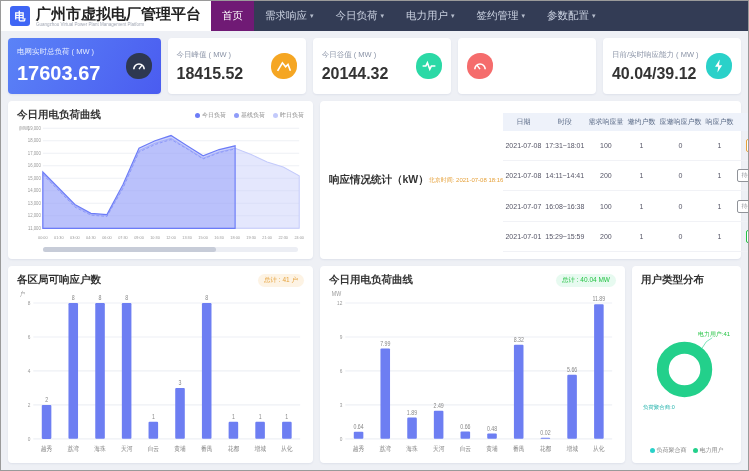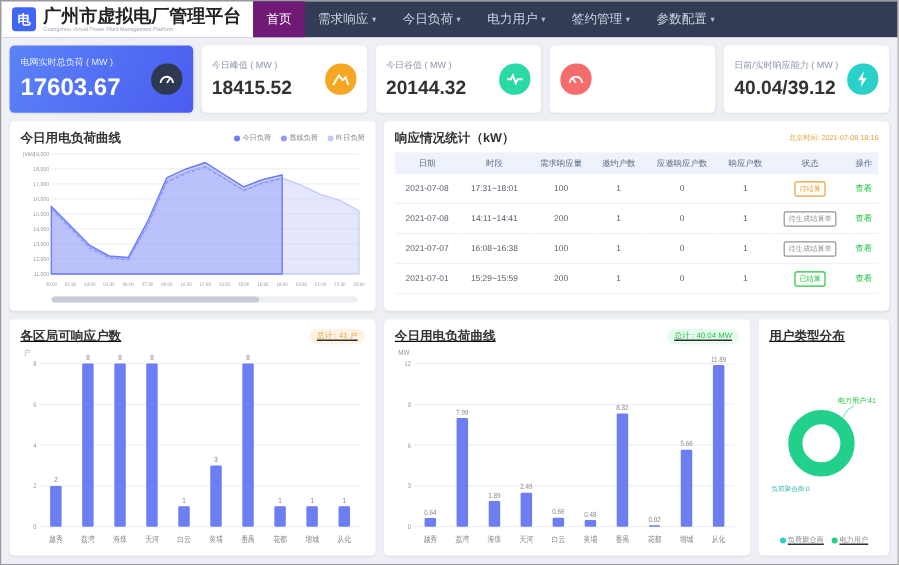"响应情况统计（kW）" .table-panel { flex-direction: column -> row }
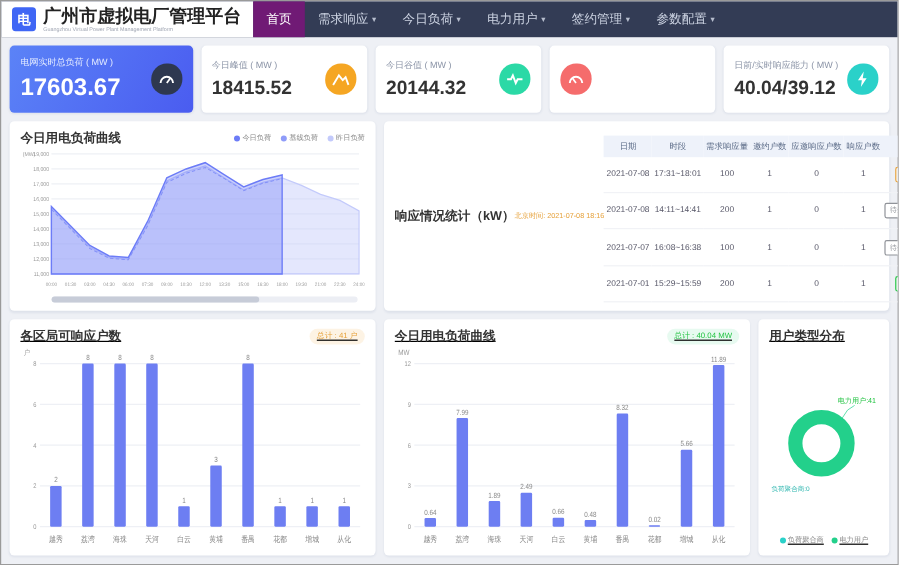"各区局可响应户数" .bottom-row { text-decoration: underline -> none }
